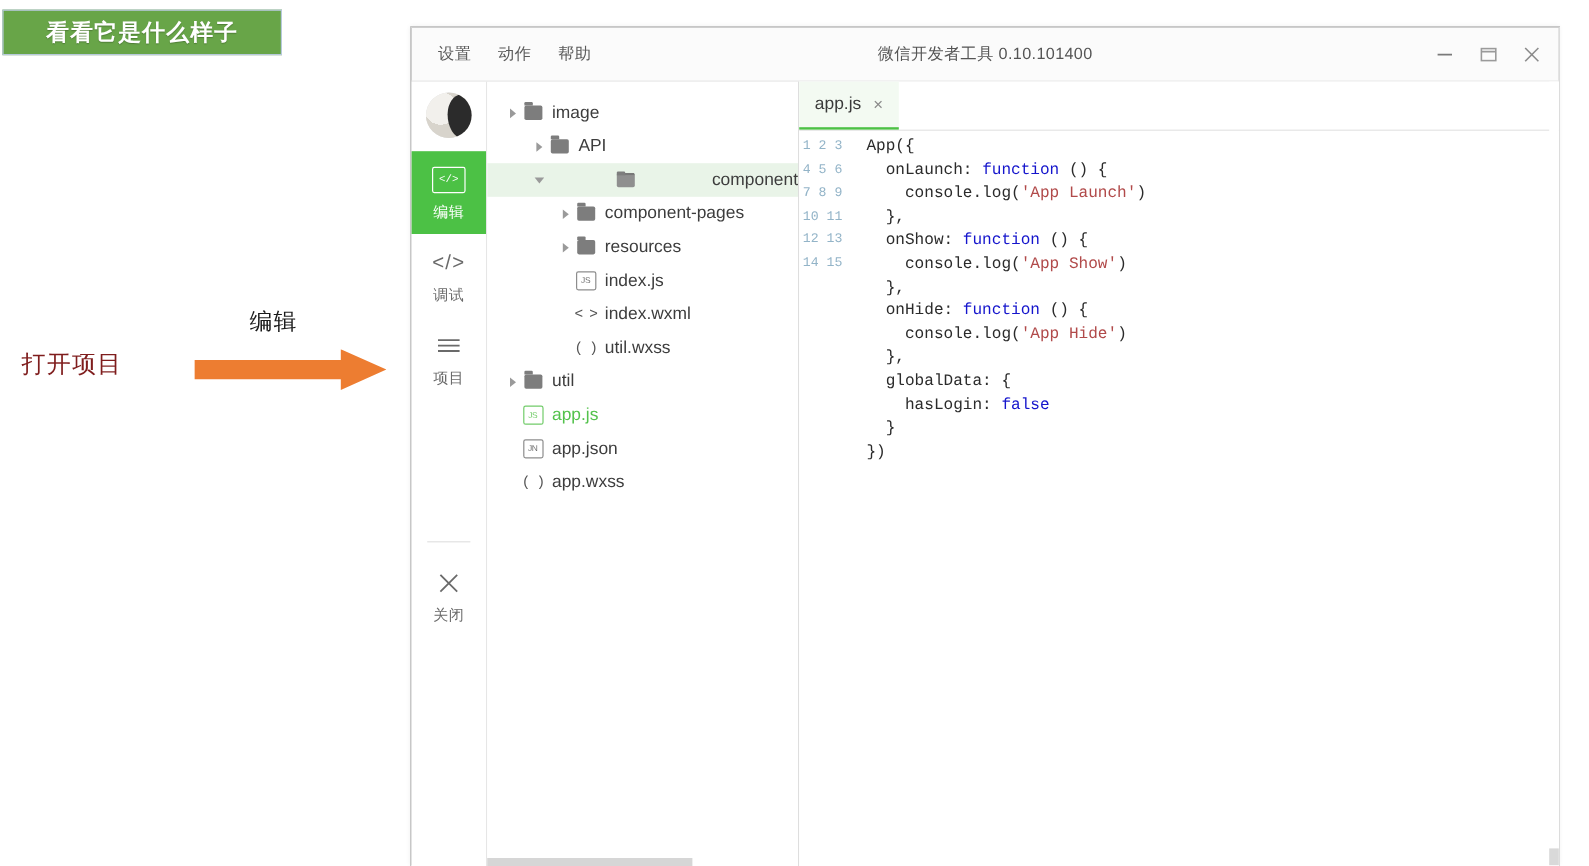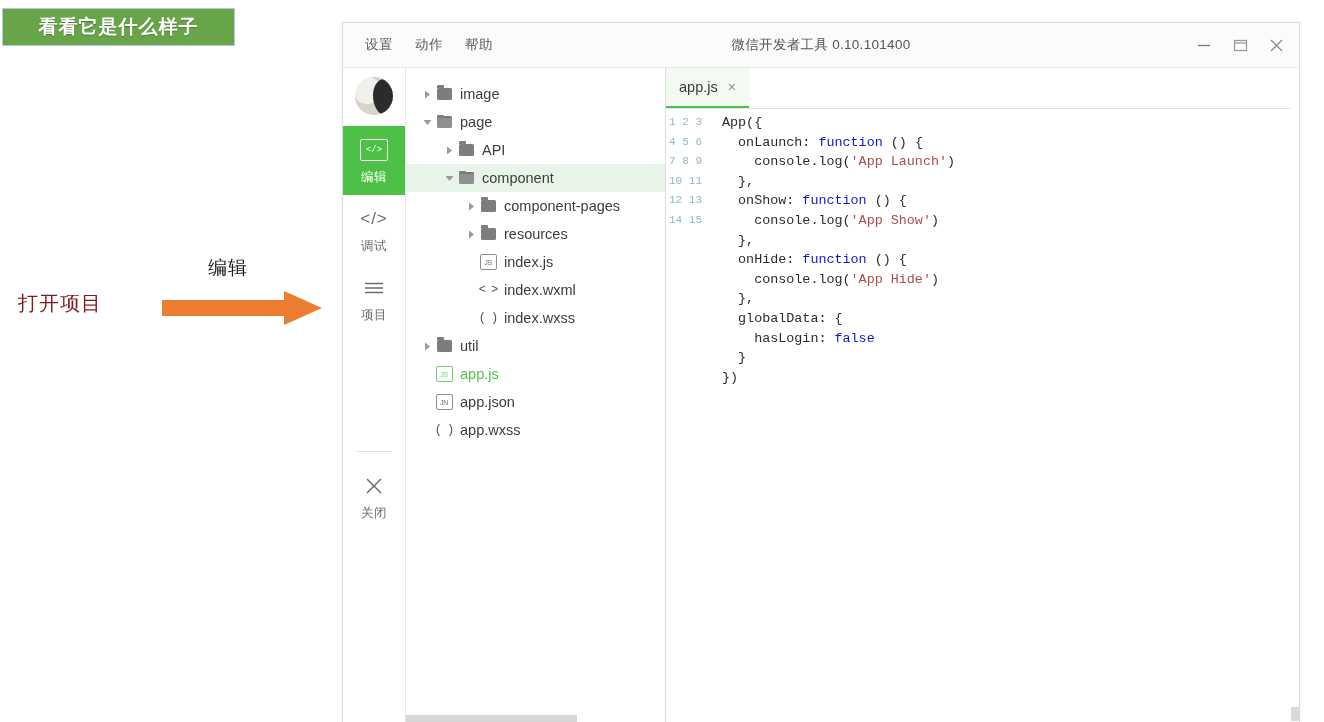"page" div.tree-row { html: <div> <div> <svg> <polygon></polygon> </svg> </div> <div> <span></span> </div> <span>page</span> </div> -> none }
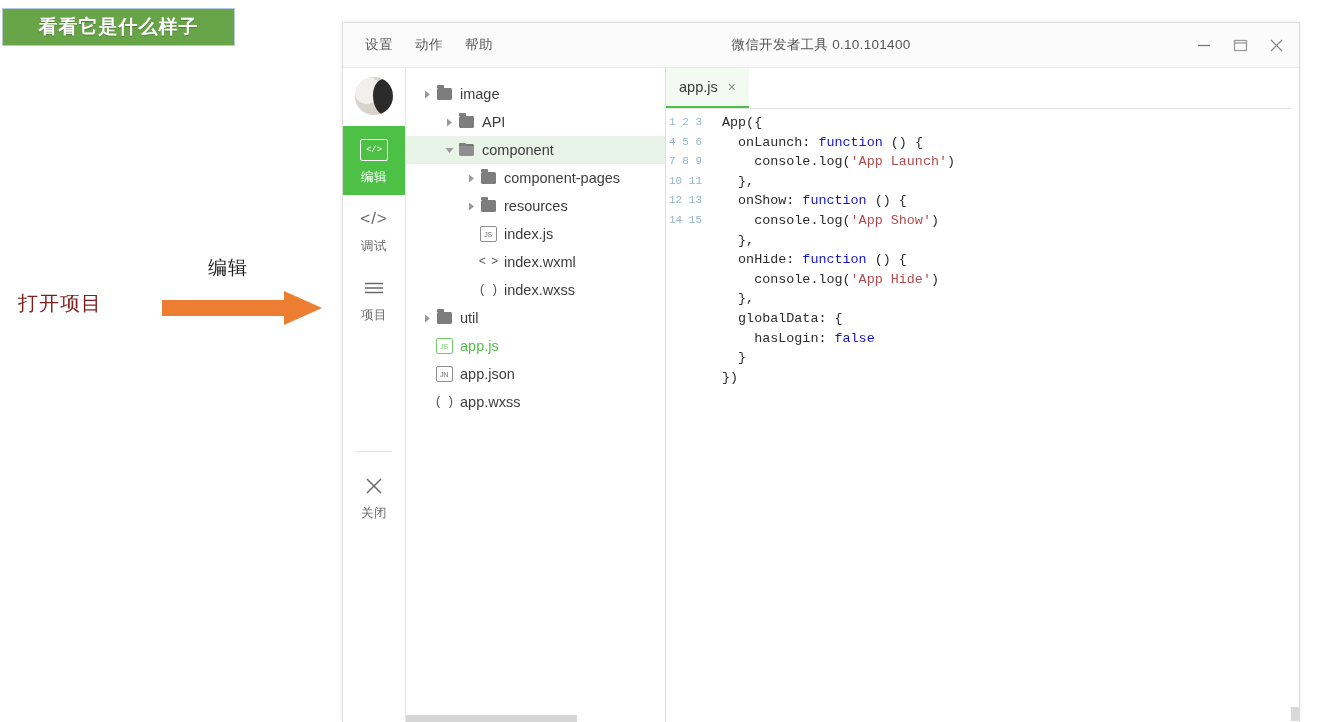"component" div.tree-row { justify-content: none -> space-between }
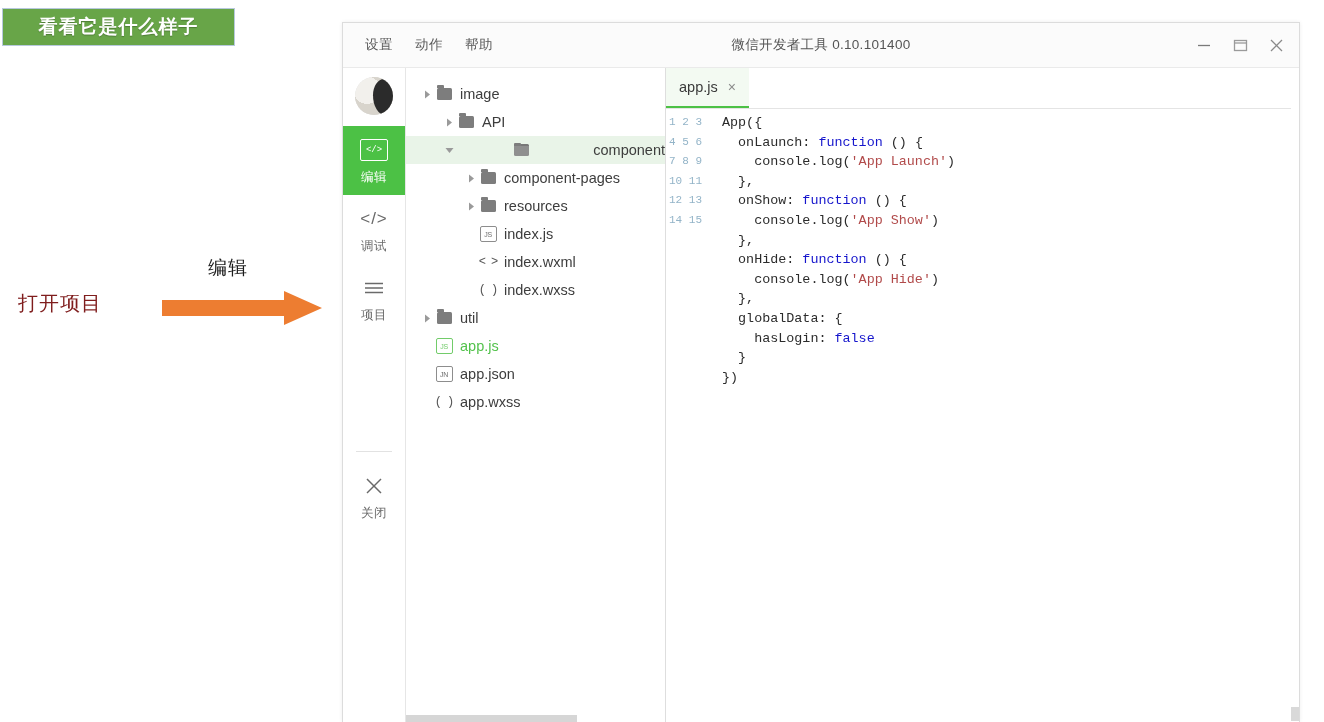"index.wxss" span.tr-label { text: index.wxss -> util.wxss }
